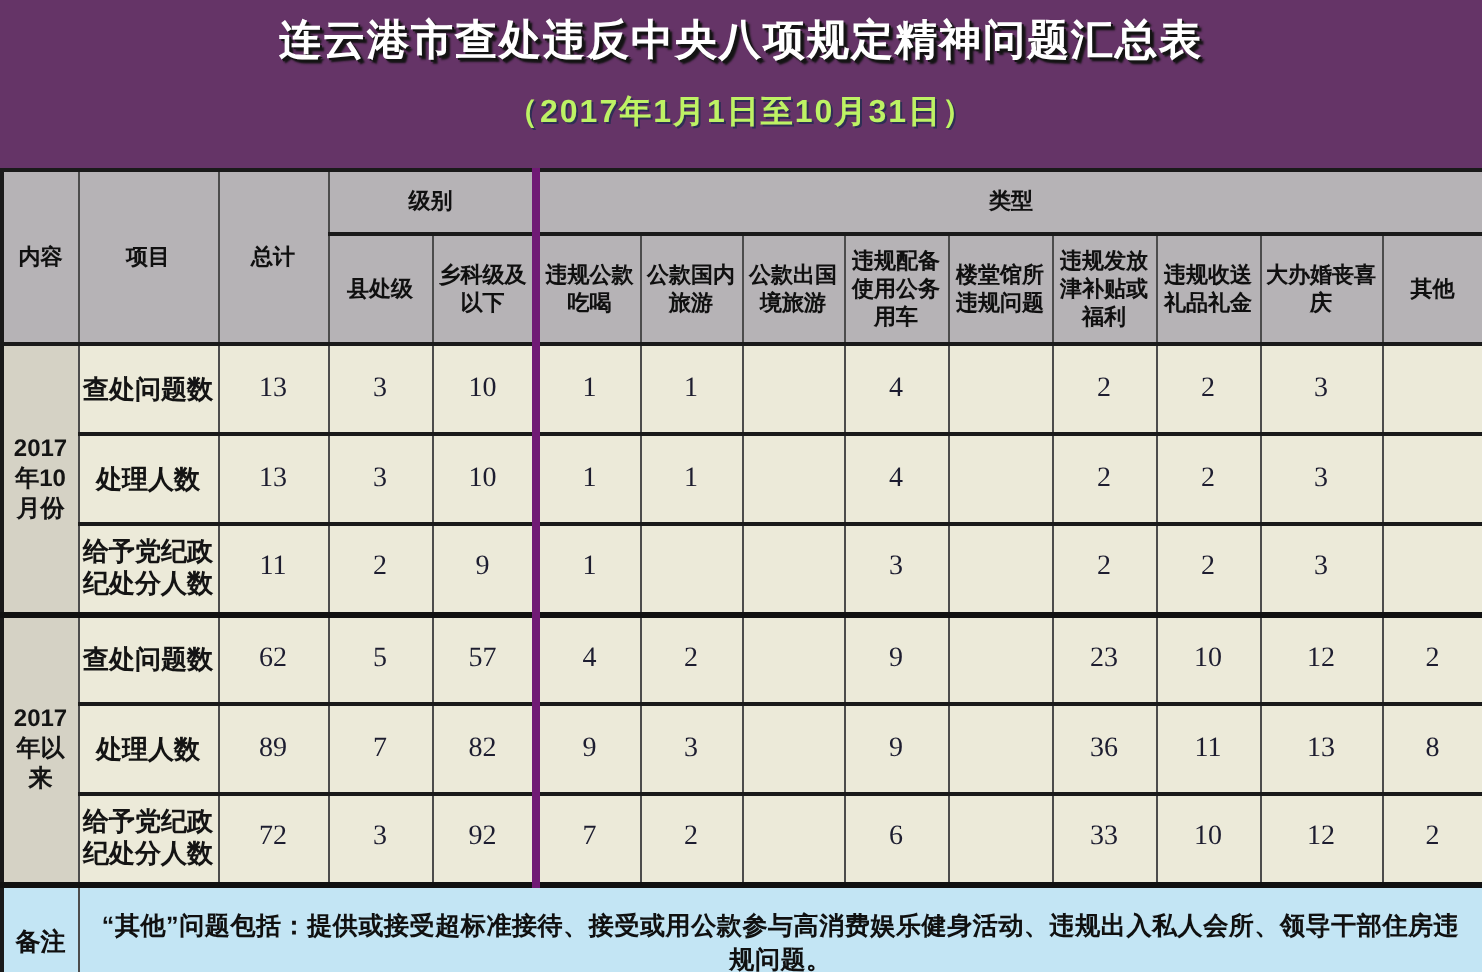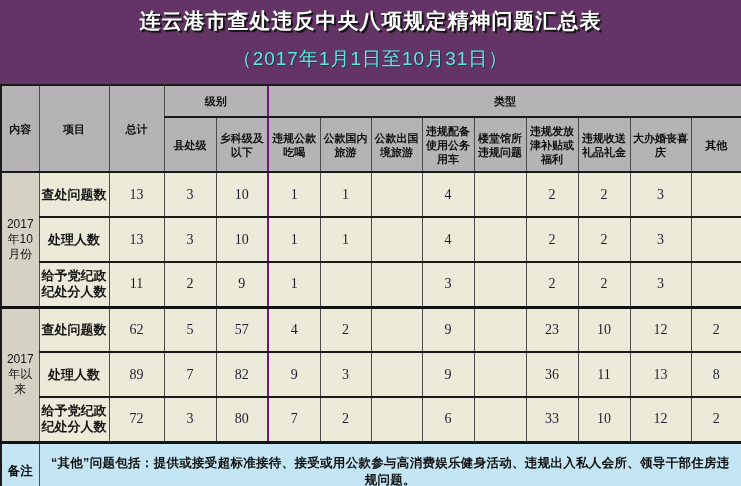"（2017年1月1日至10月31日）" .titlebar .subtitle { color: #5eead4 -> #bef264; font-size: 19px -> 16px; font-weight: normal -> bold }
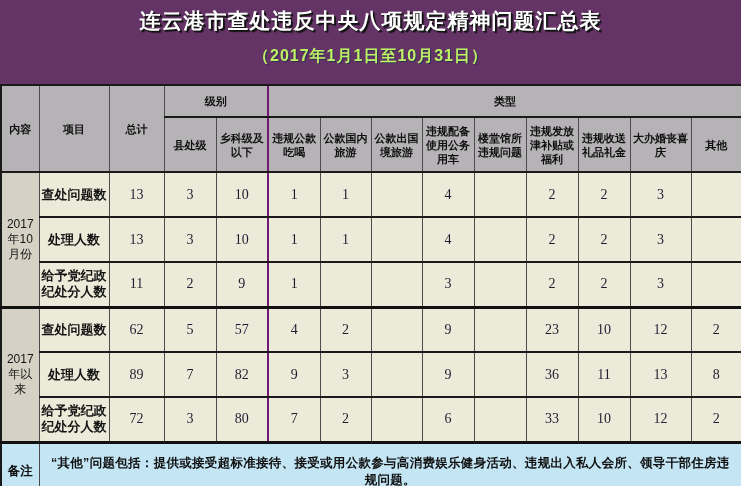"类型" th.type-start,td.type-start { border-left: 2px solid #701a75 -> 4px solid #701a75 }
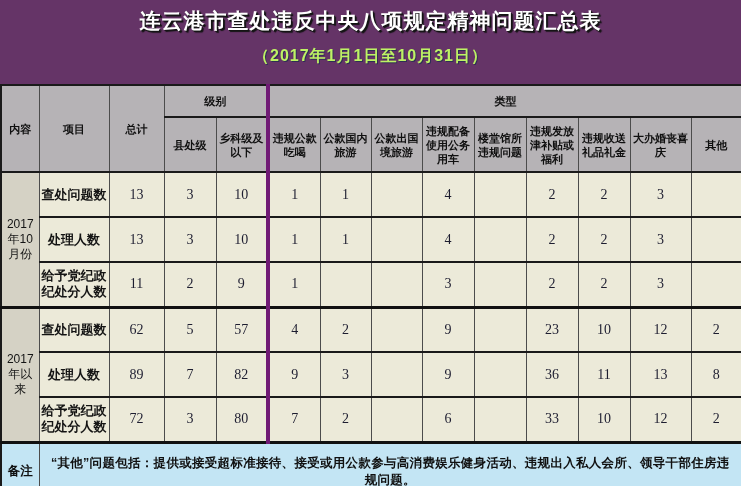"2017年10月份" td.content-cell { font-weight: normal -> bold }
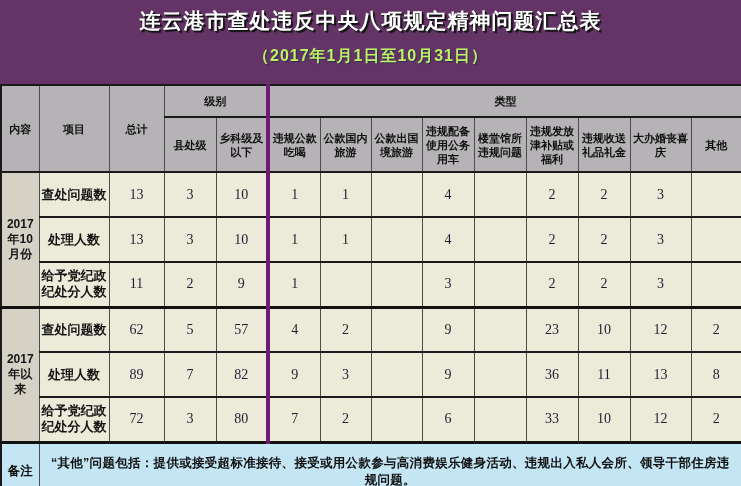"80" td.value-cell { text: 80 -> 92 }
